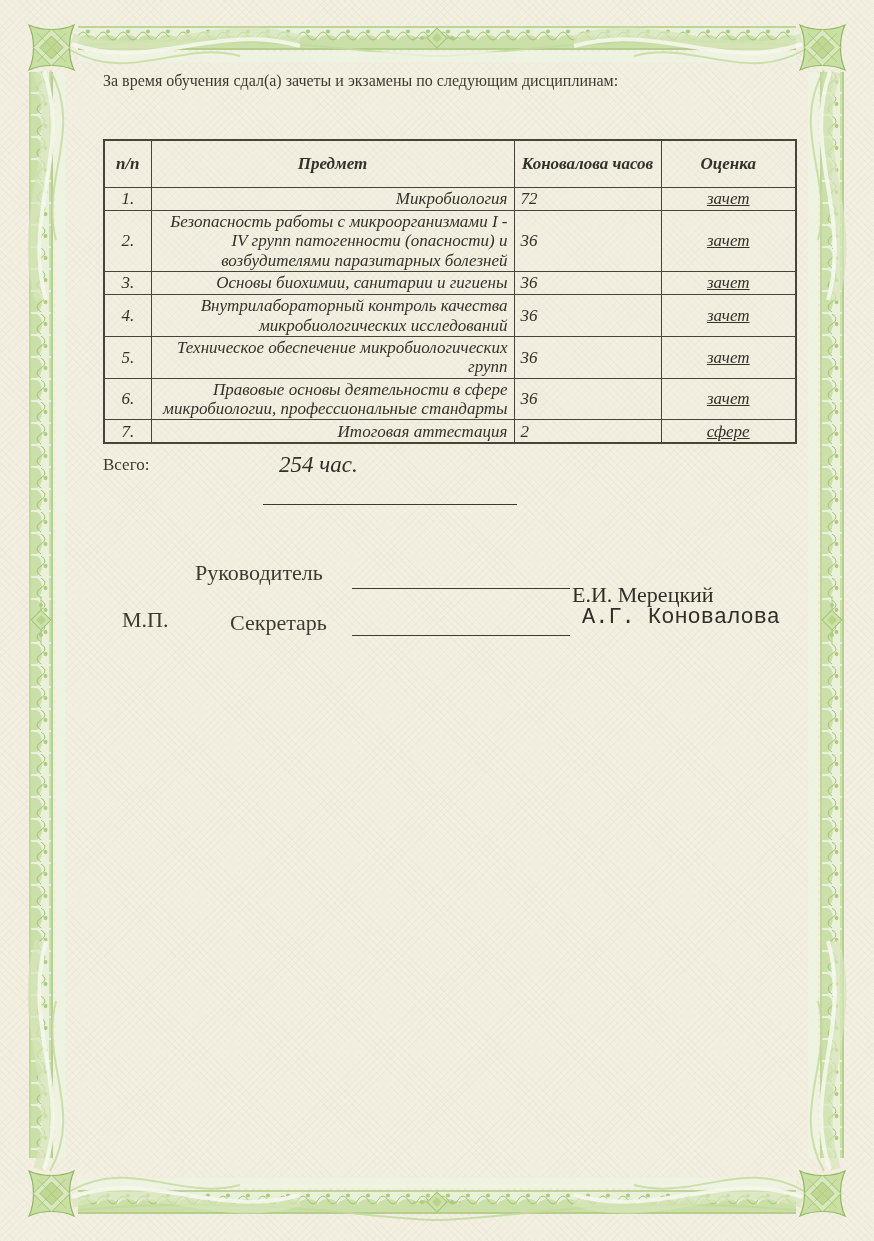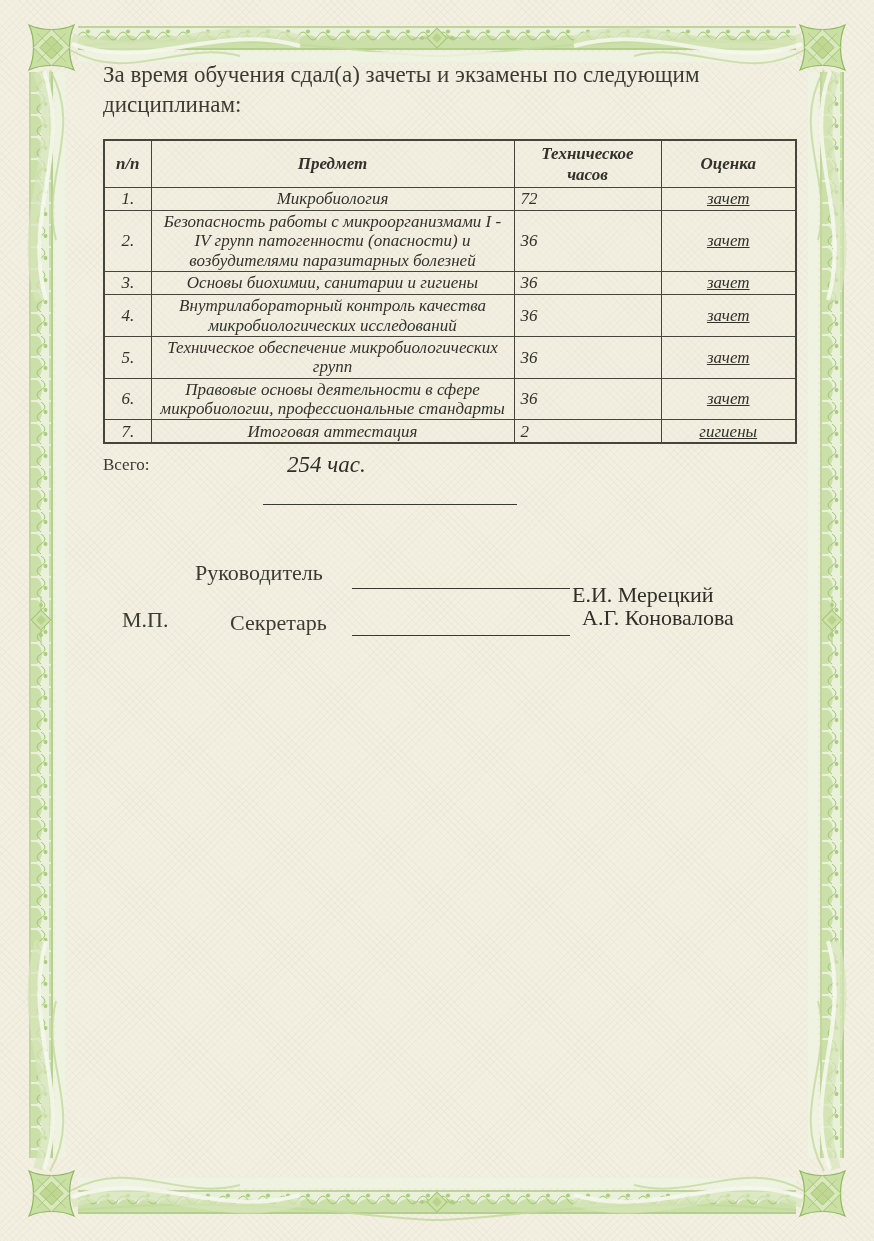"За время обучения сдал(а) зачеты" .heading { font-size: 23px -> 16px; top: 60px -> 71px }
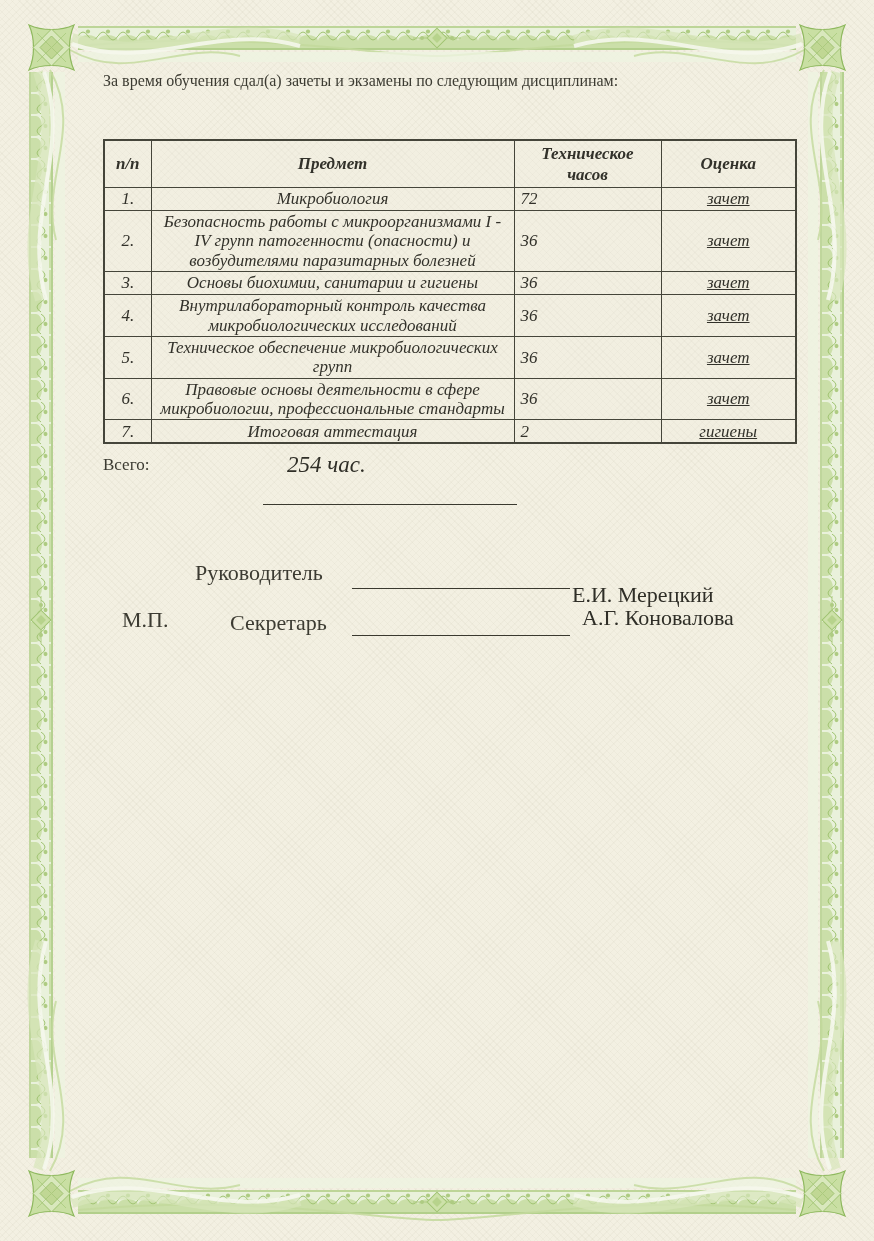"Техническое часов" th { text: Техническое -> Коновалова }
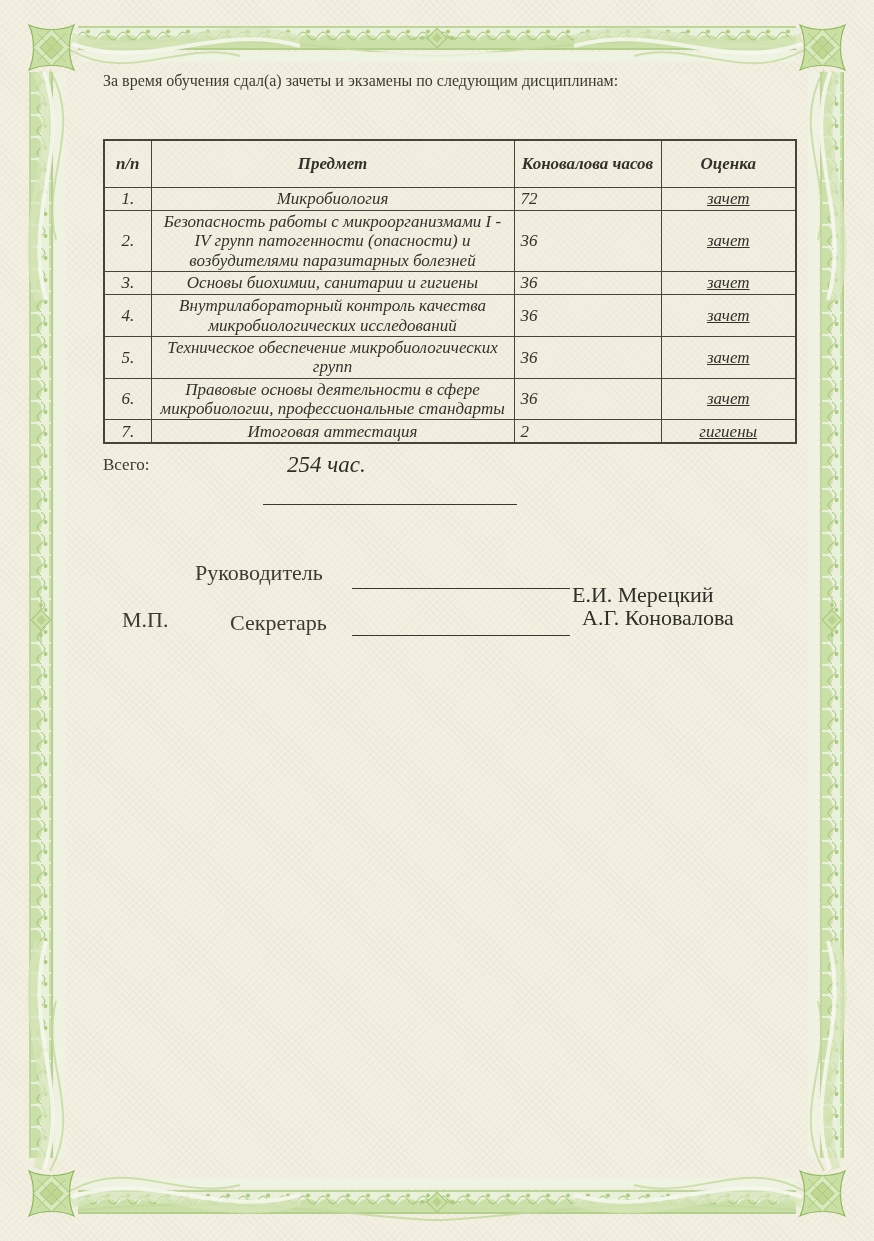"Микробиология" td.c-subj { text-align: center -> right }
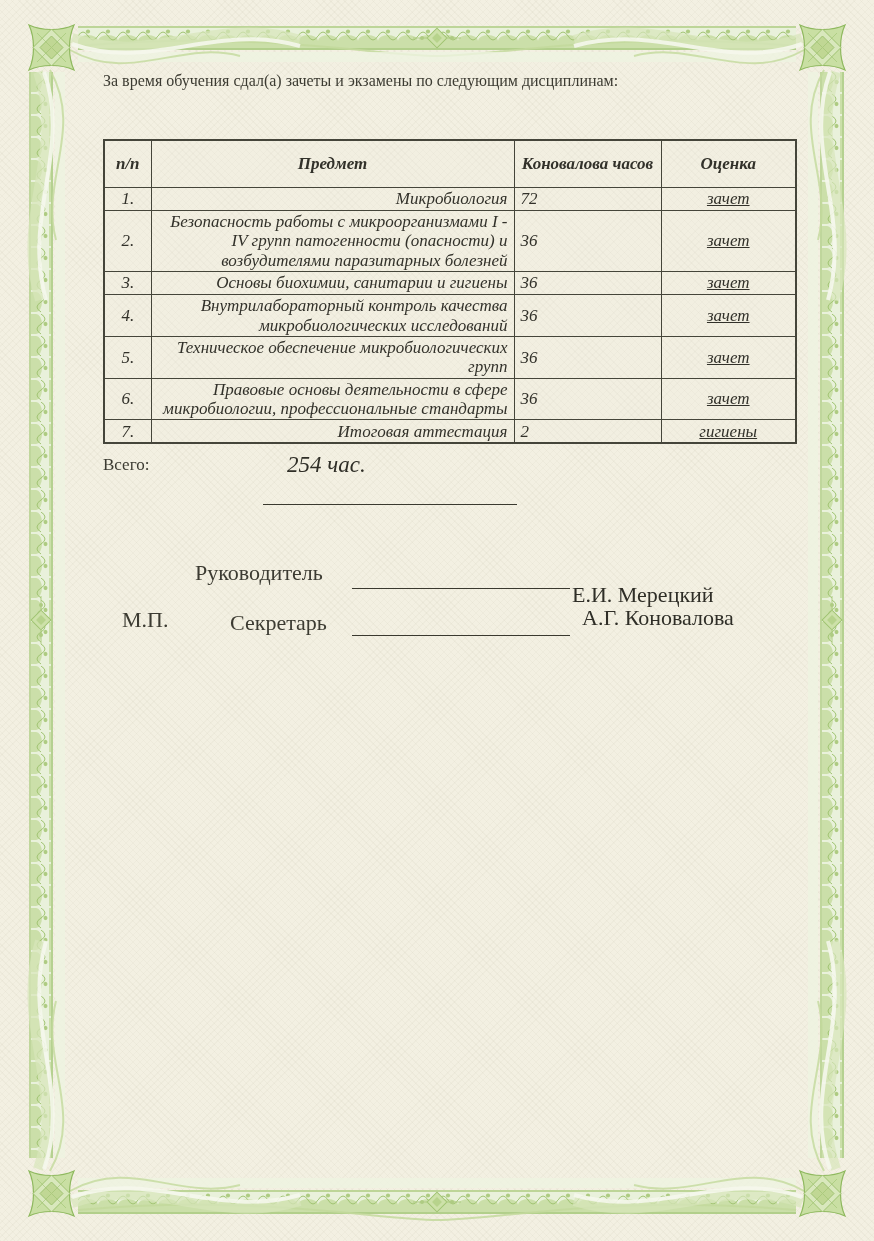"гигиены" td.c-grade { text: гигиены -> сфере }
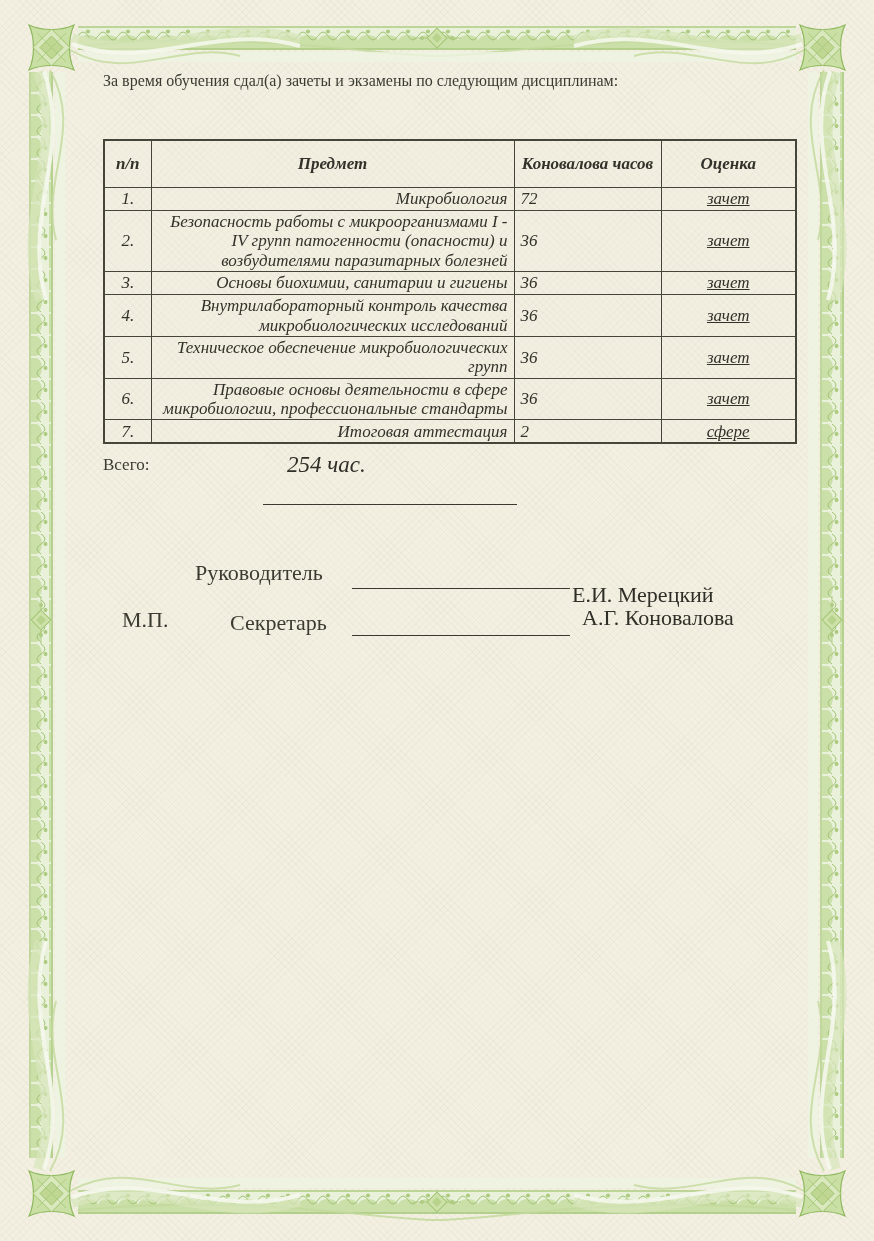"254 час." .total-value { margin-left: 8px -> none }
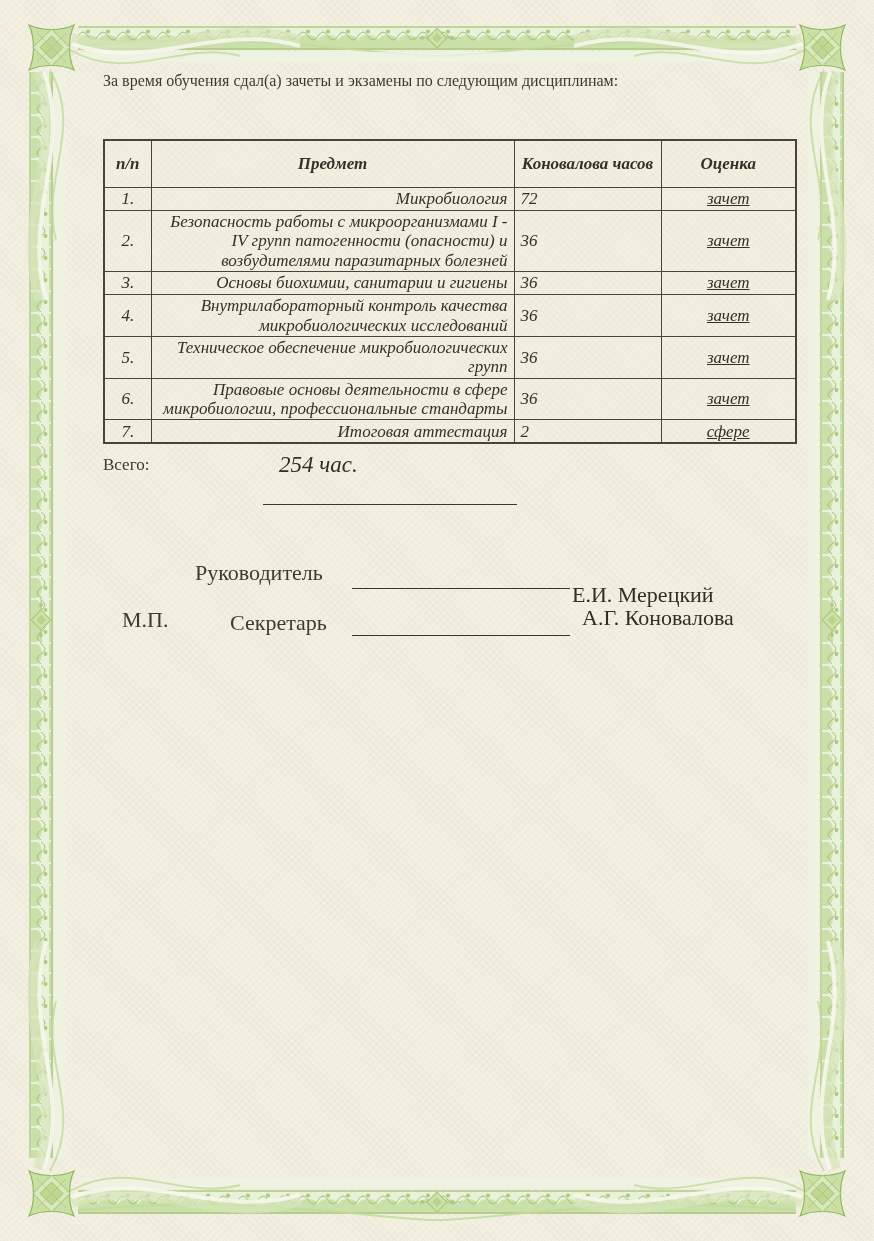"А.Г. Коновалова" .sig-secretary-name { font-family: none -> Liberation Mono, monospace }
